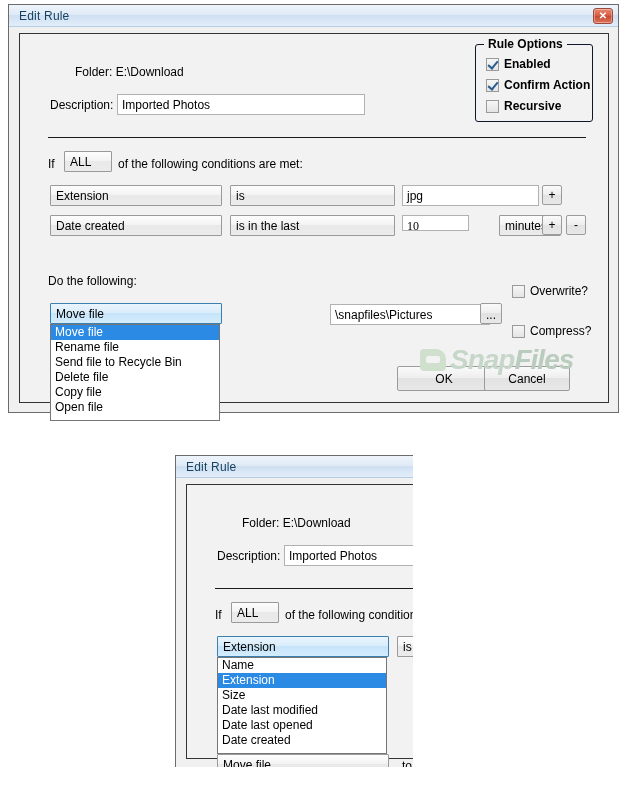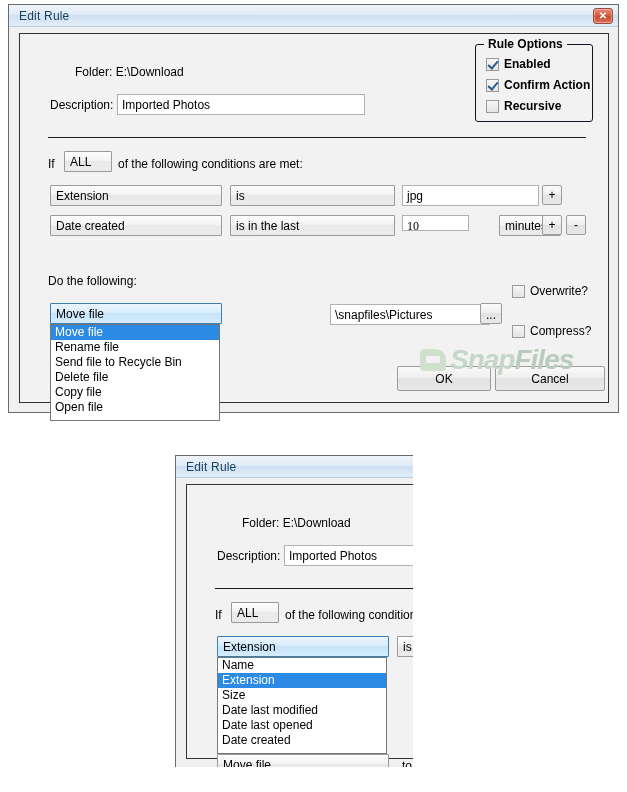"Cancel" div.btn { left: 475px -> 464px; width: 110px -> 86px }
